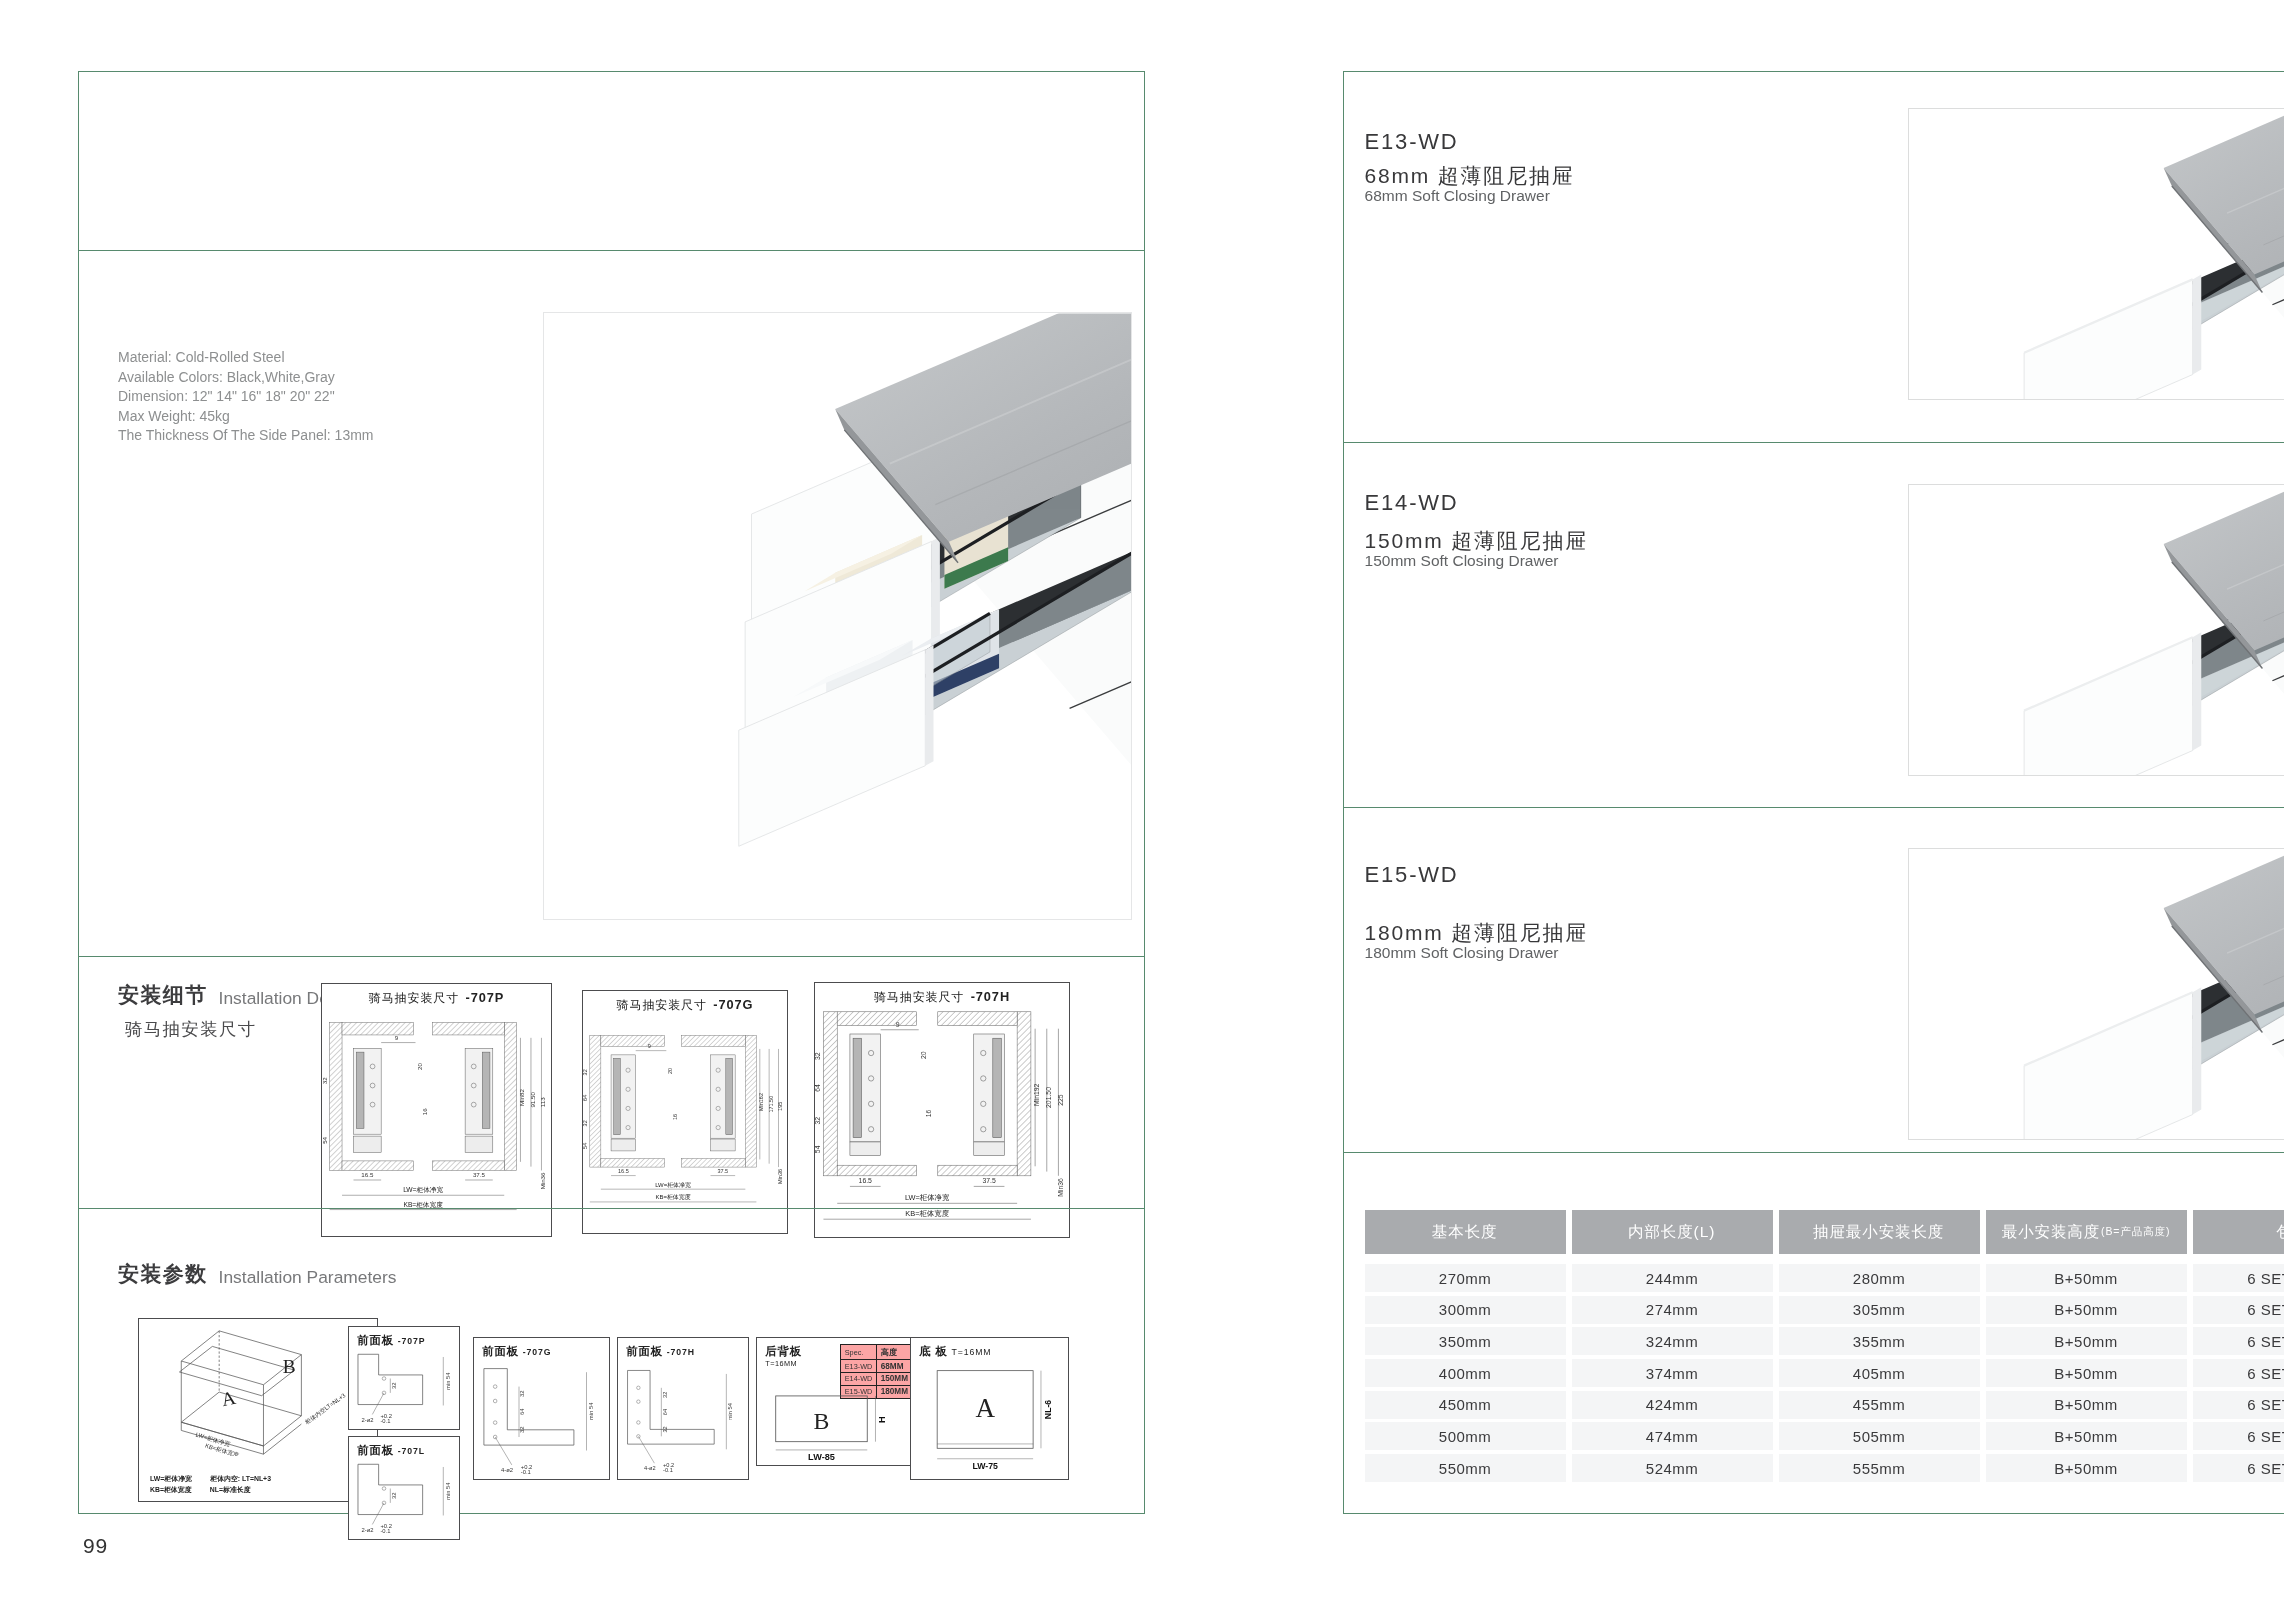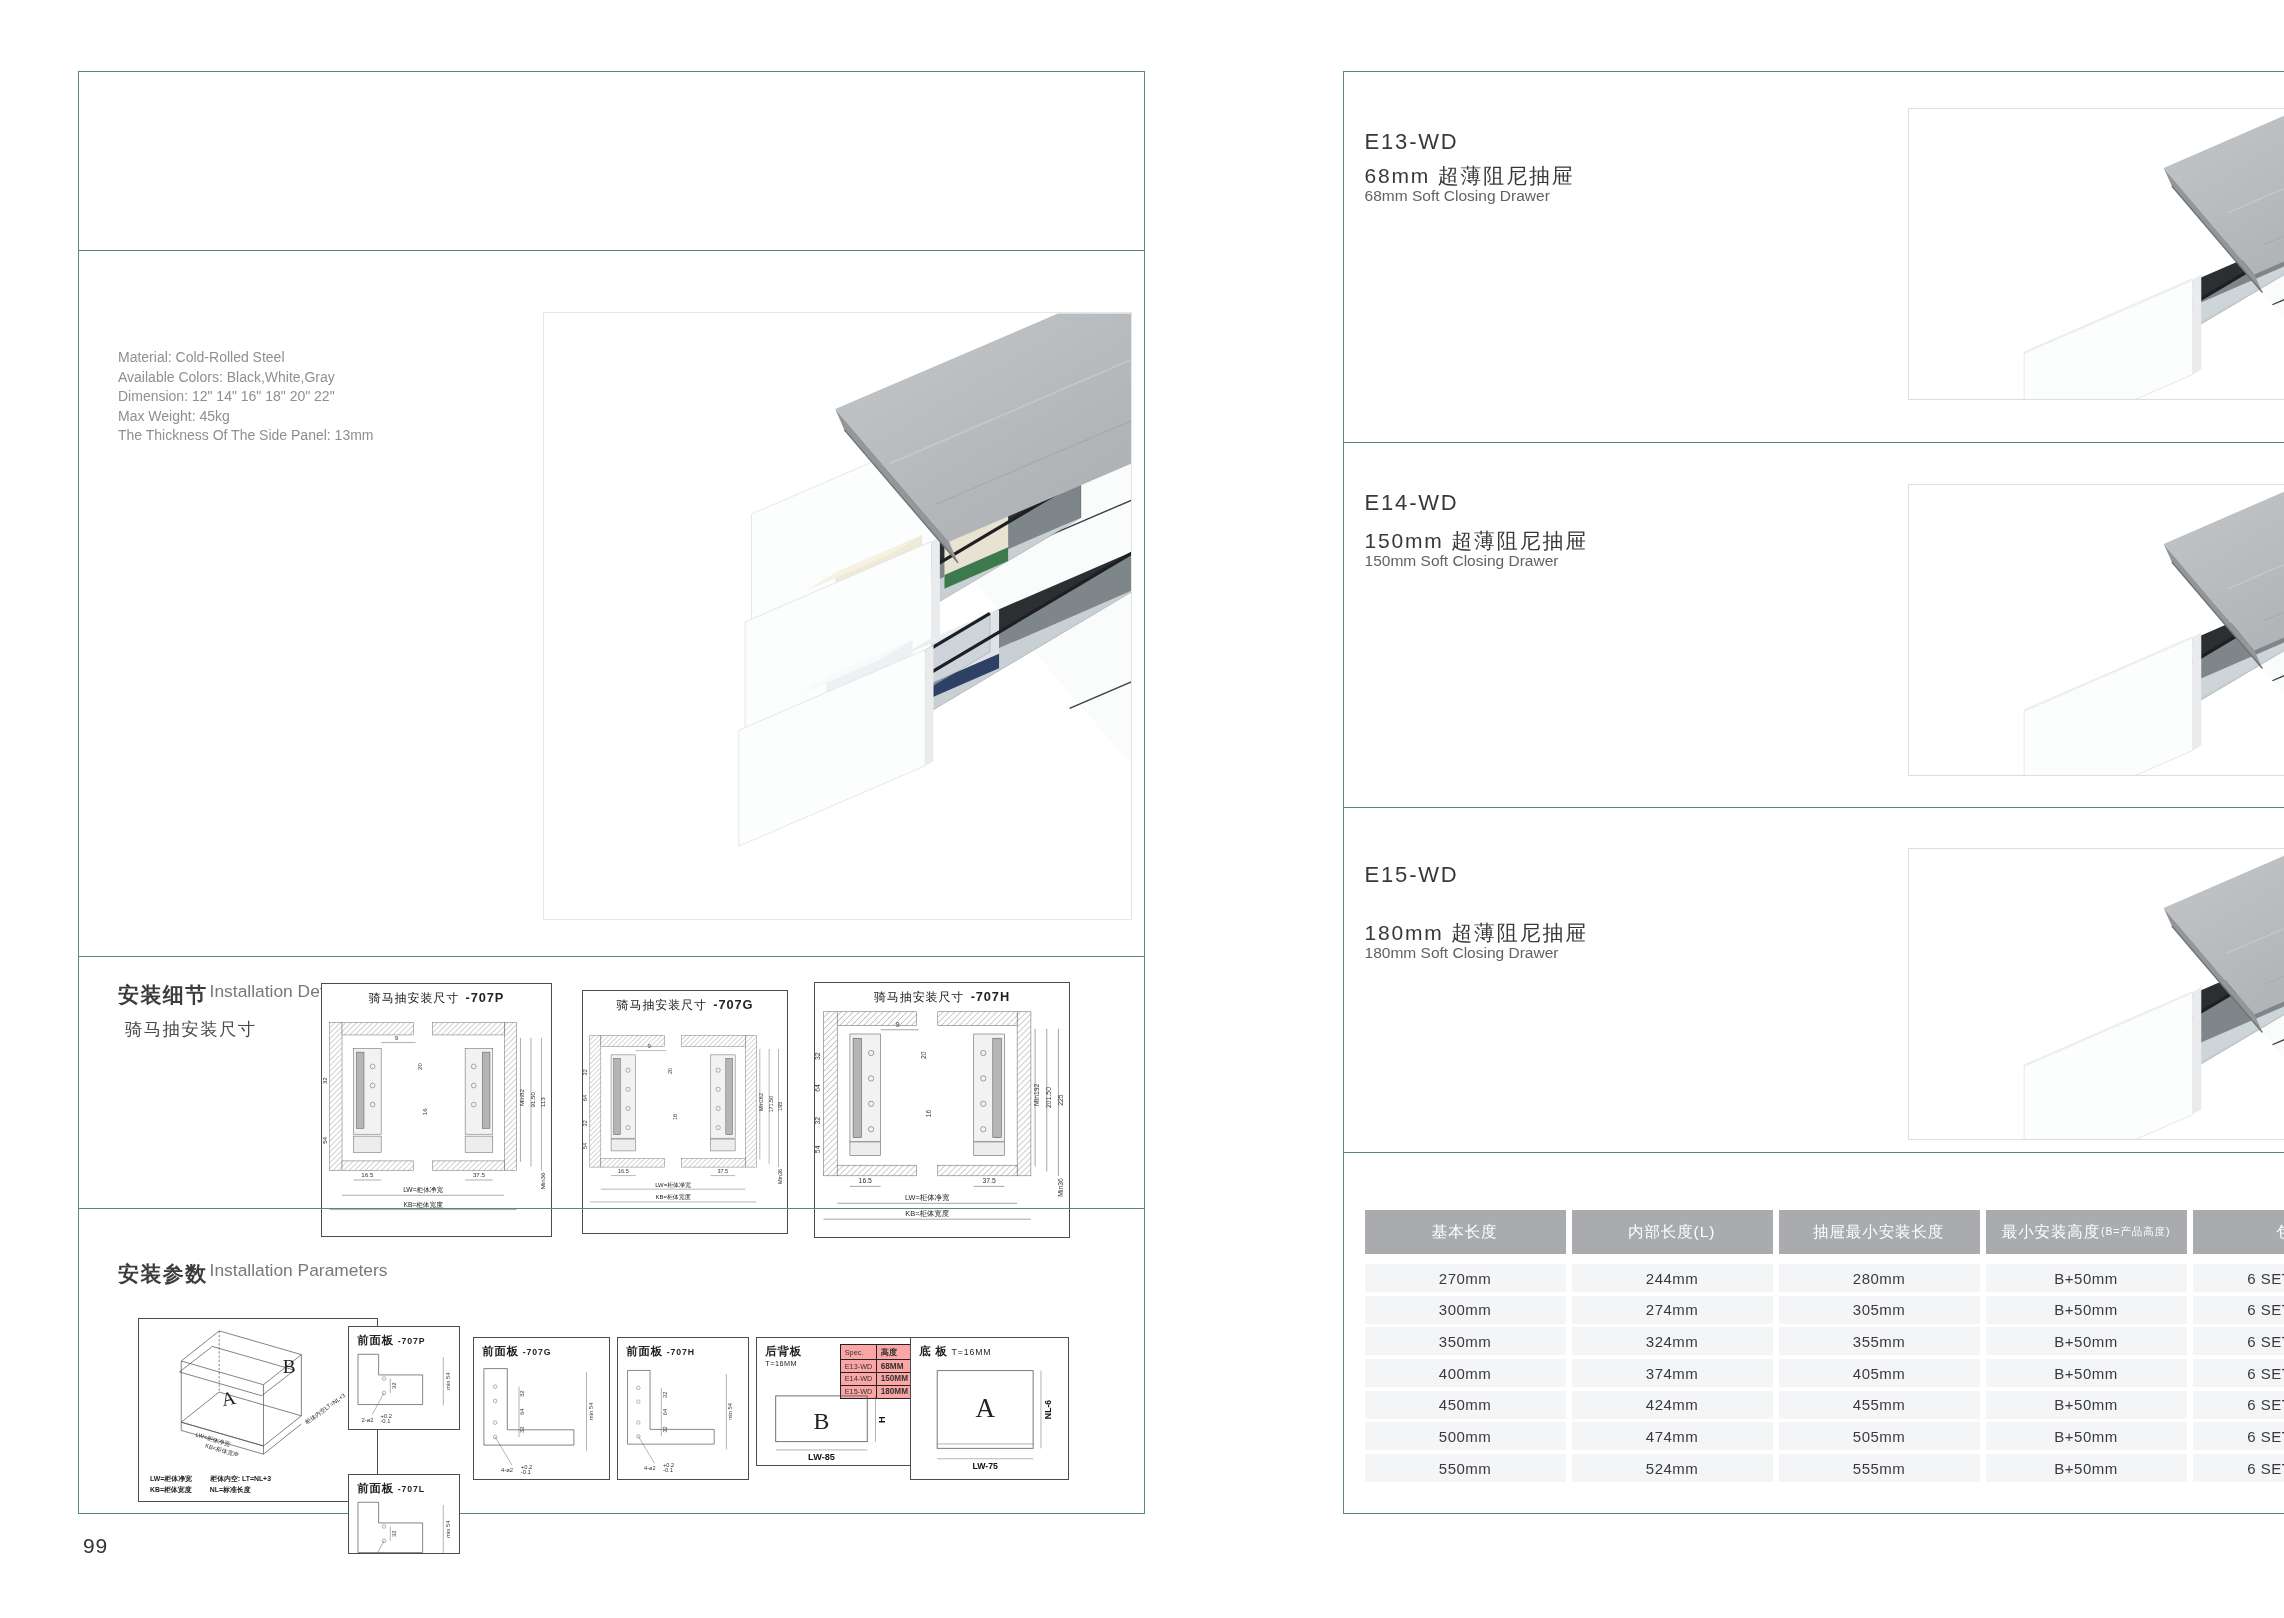"安装细节" .sec-head { align-items: flex-start -> flex-end; gap: 2px -> 11px }
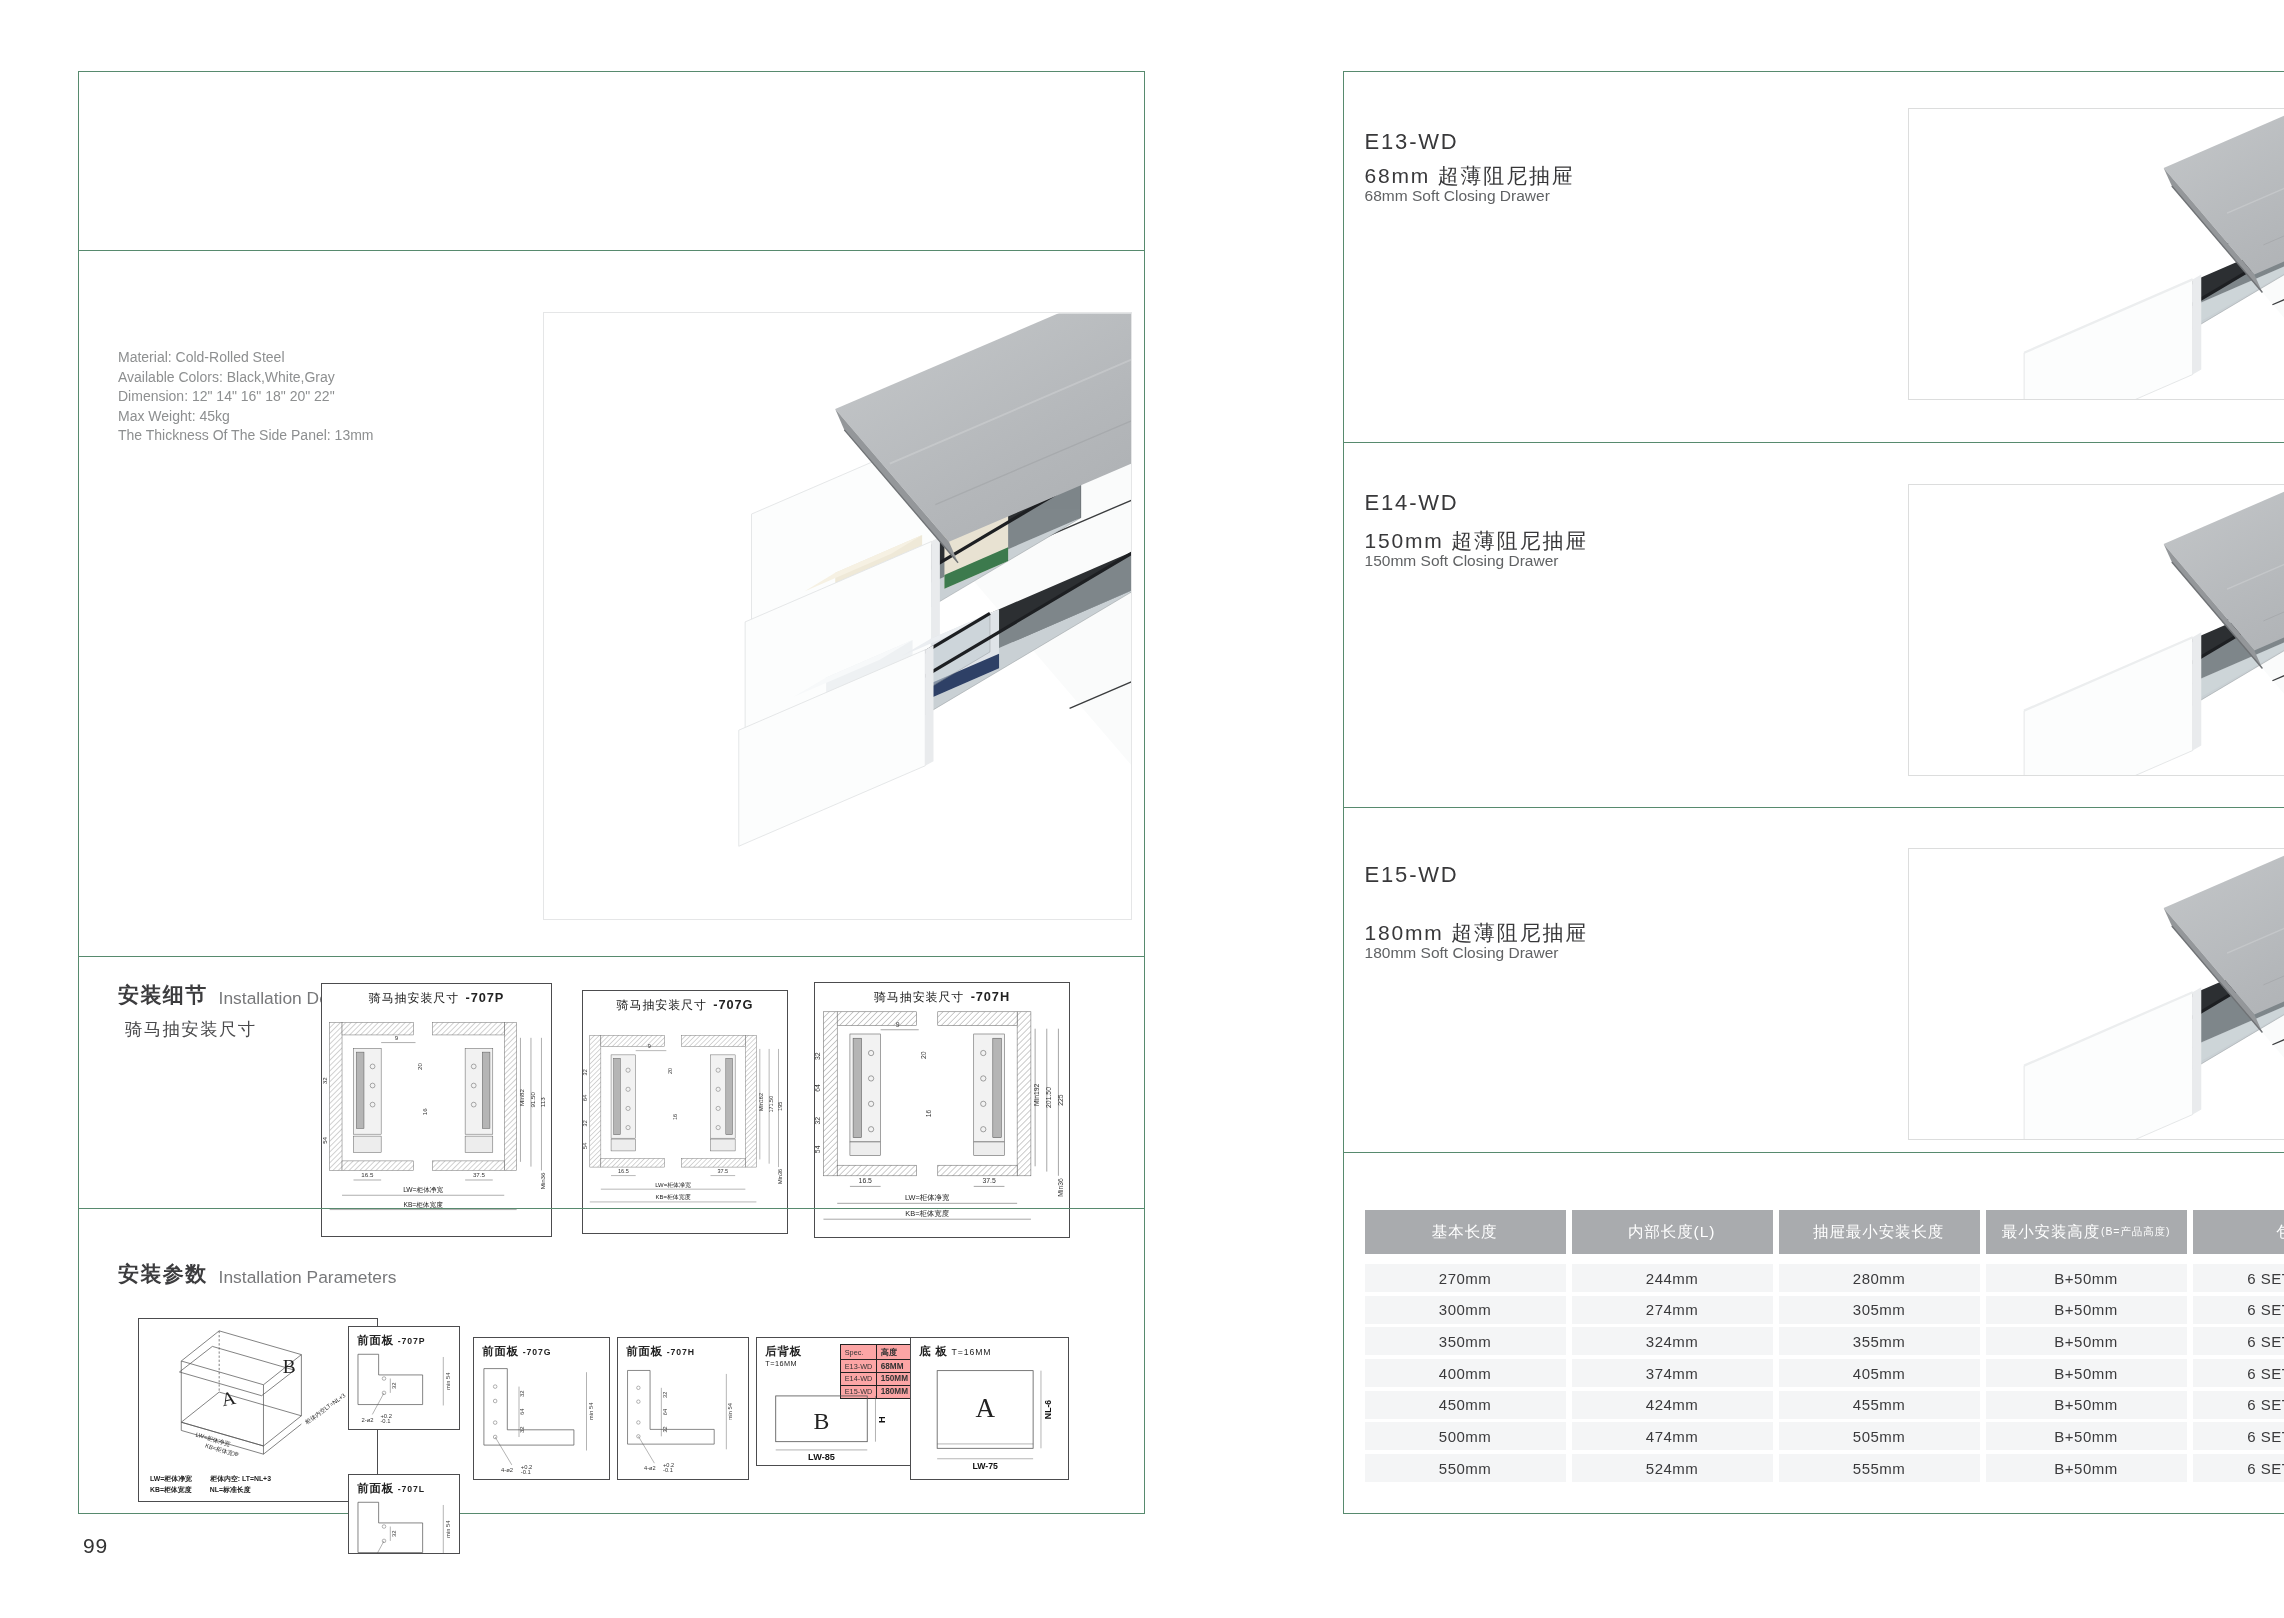"前面板 -707L" div.param-box { height: 80px -> 104px; top: 1402px -> 1364px }
